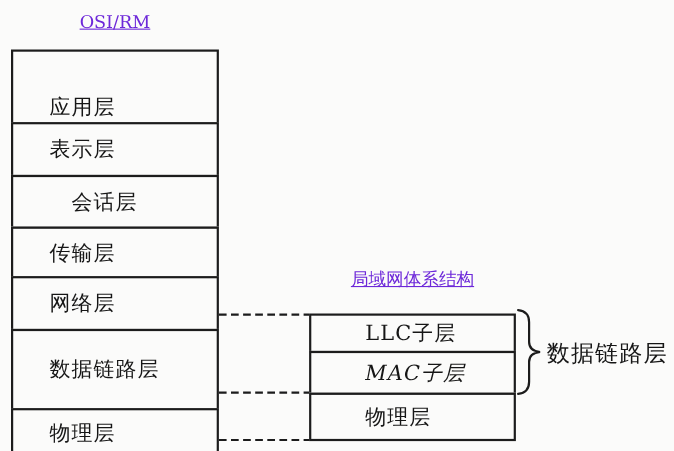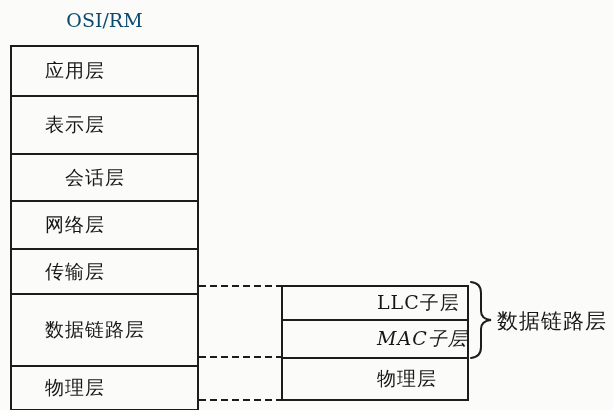"OSI/RM" .title { color: #0c4a6e -> #6d28d9; font-size: 19px -> 16px; text-decoration: none -> underline }
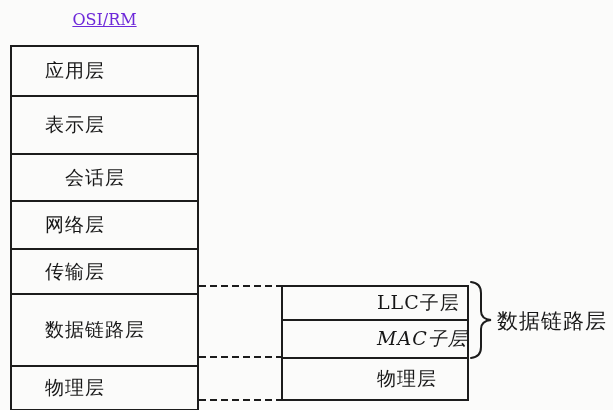"应用层" .osi-r0 { align-items: none -> flex-end; height: 52px -> 68px }
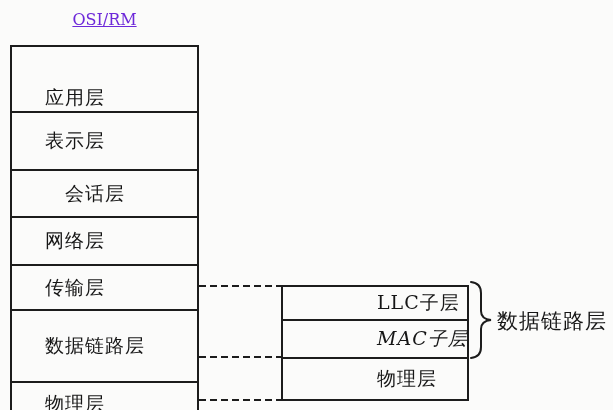"表示层" .osi-r1 { height: 60px -> 50px }
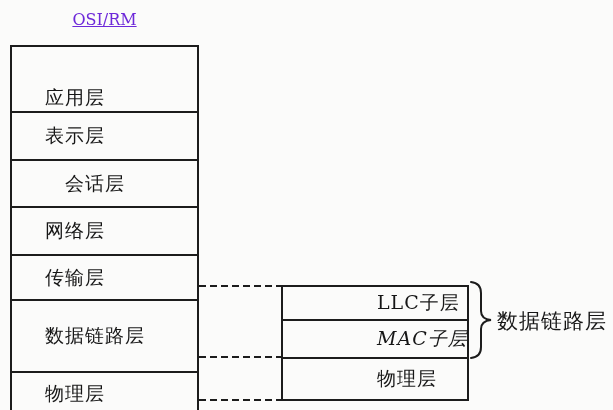"局域网体系结构" div.title { html: none -> <div>局域网体系结构</div> }
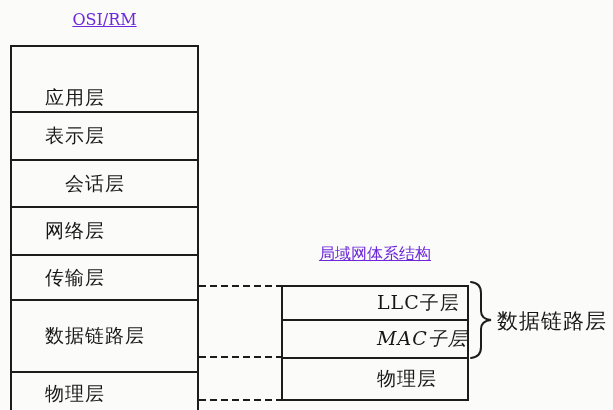"网络层" div.row { order: before "传输层" -> after "传输层" }
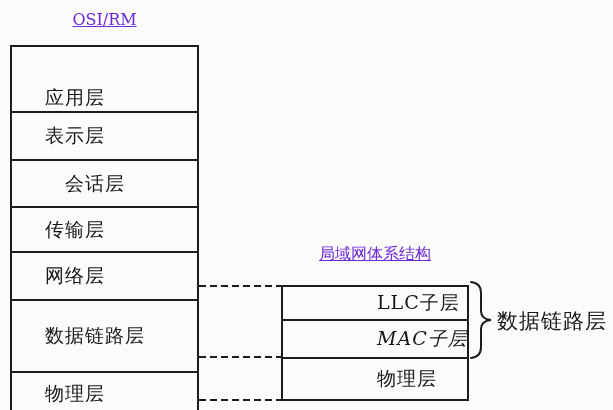"LLC子层" .lan-stack .row .label { margin-left: 45px -> none }
